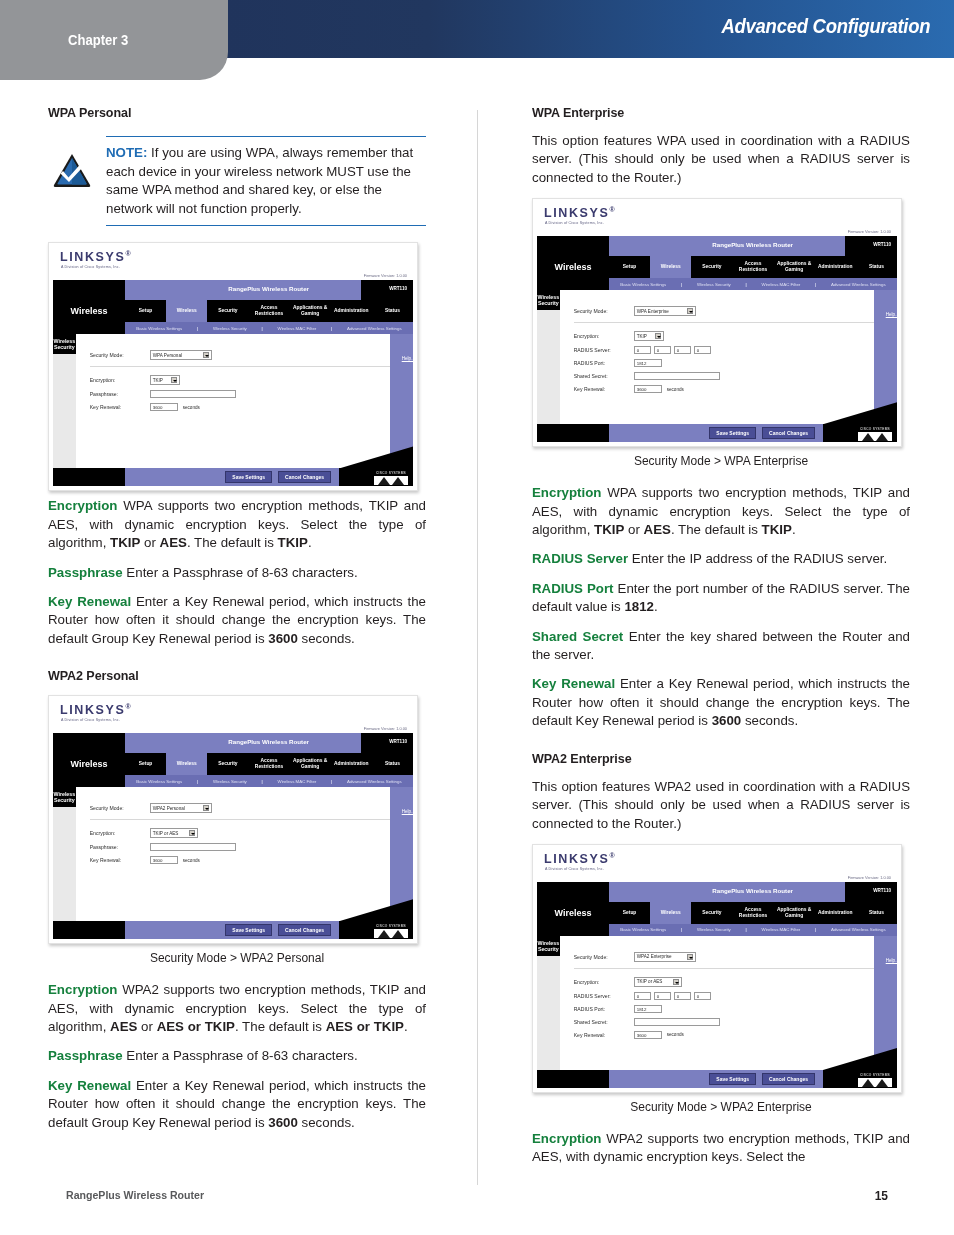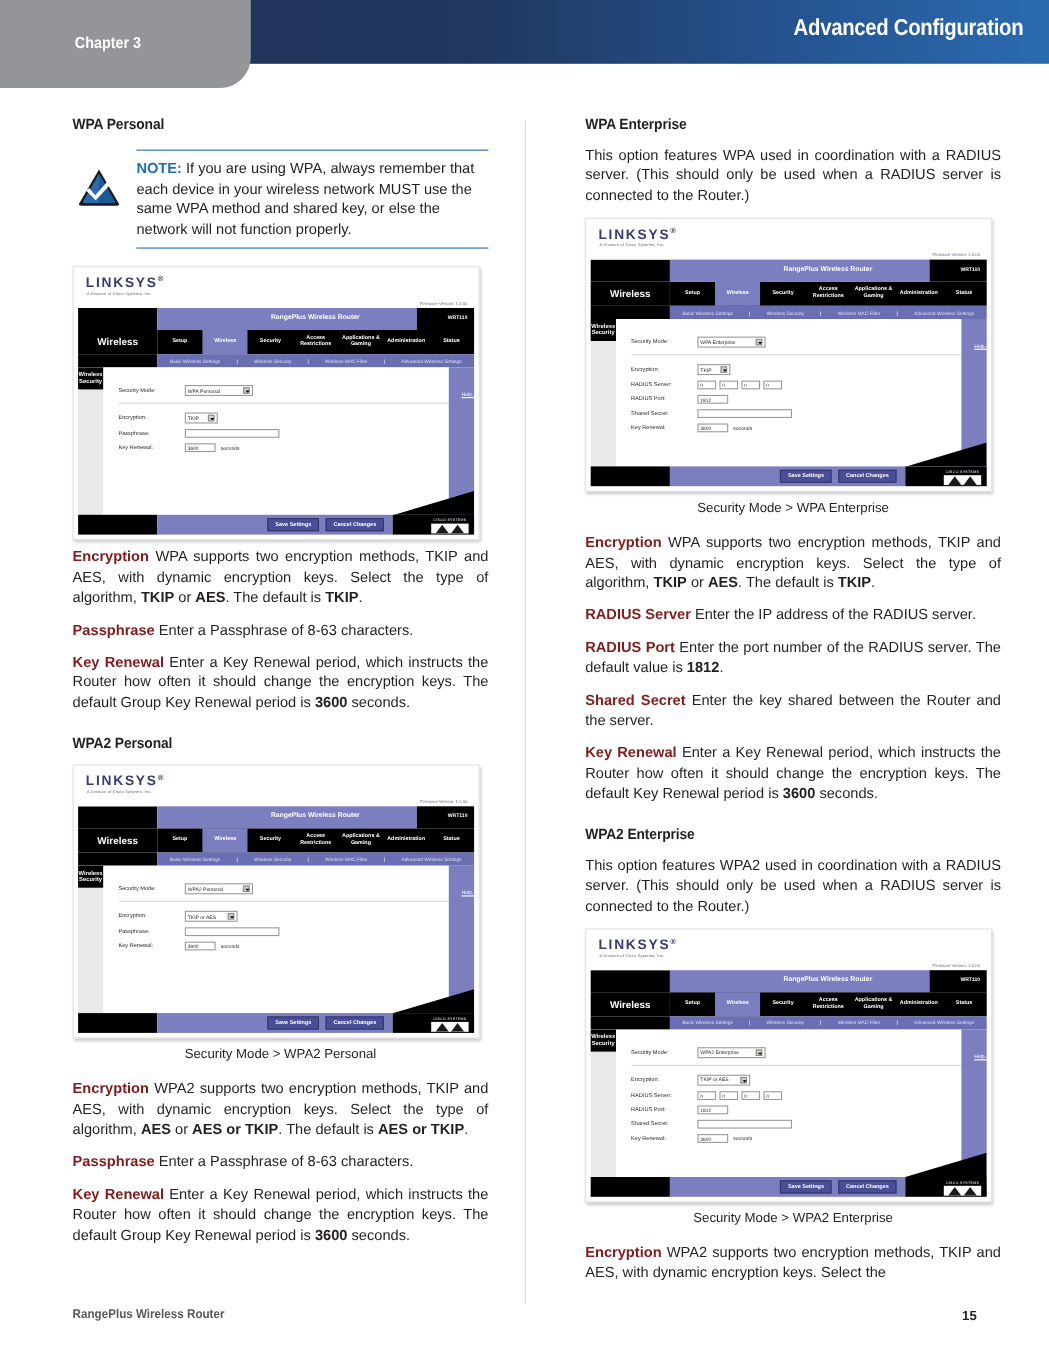"Advanced Configuration" .header-band { font-style: none -> italic }
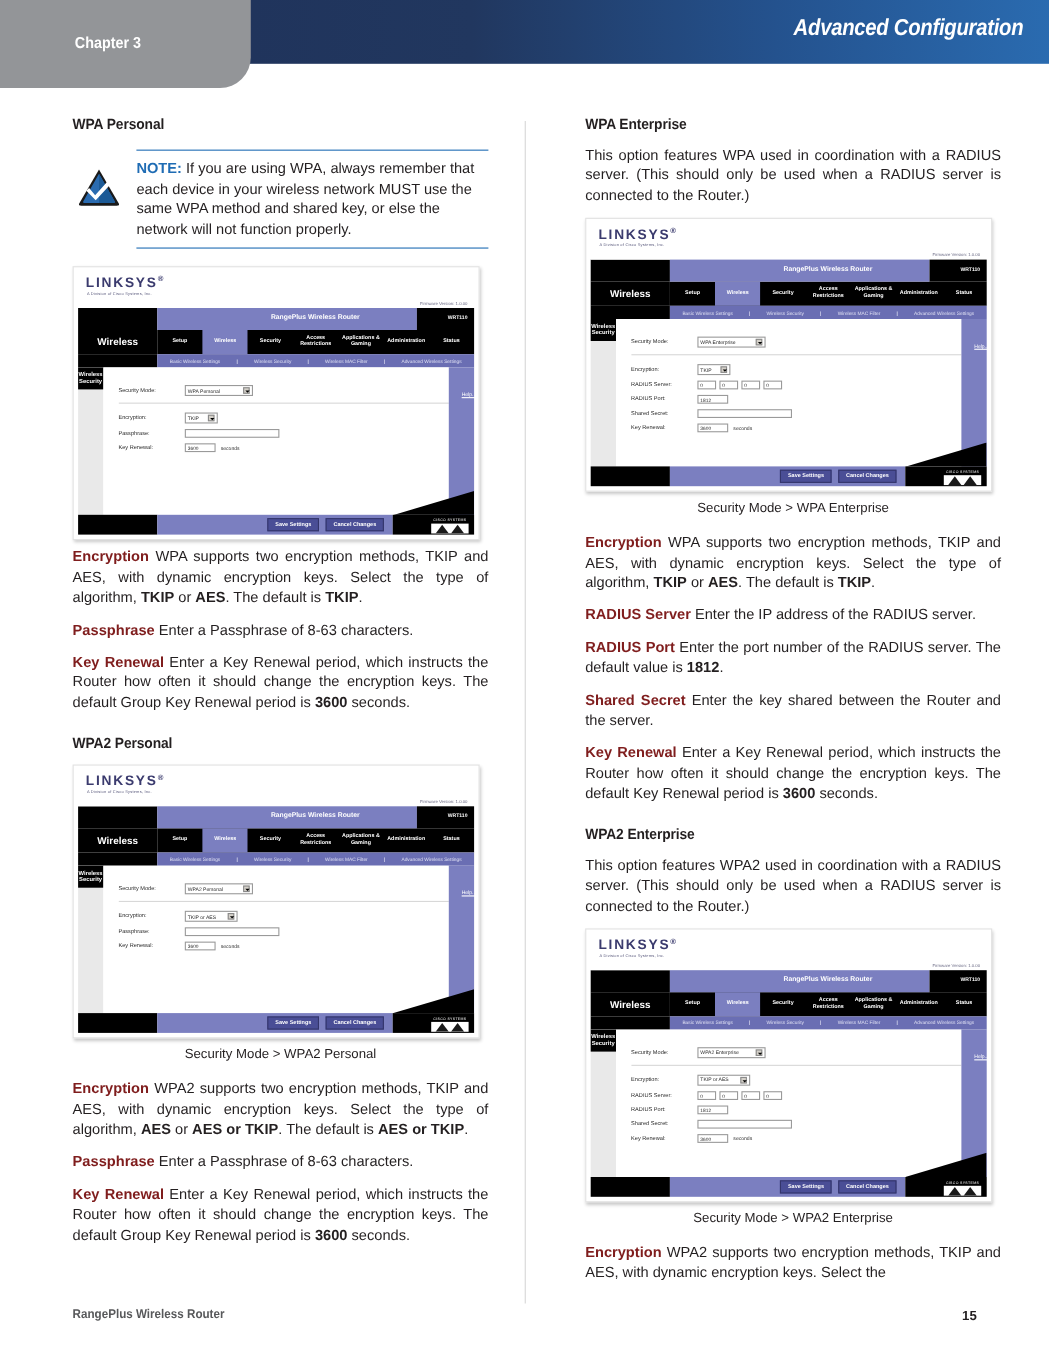"WPA Personal" .col-left { left: 66px -> 48px }
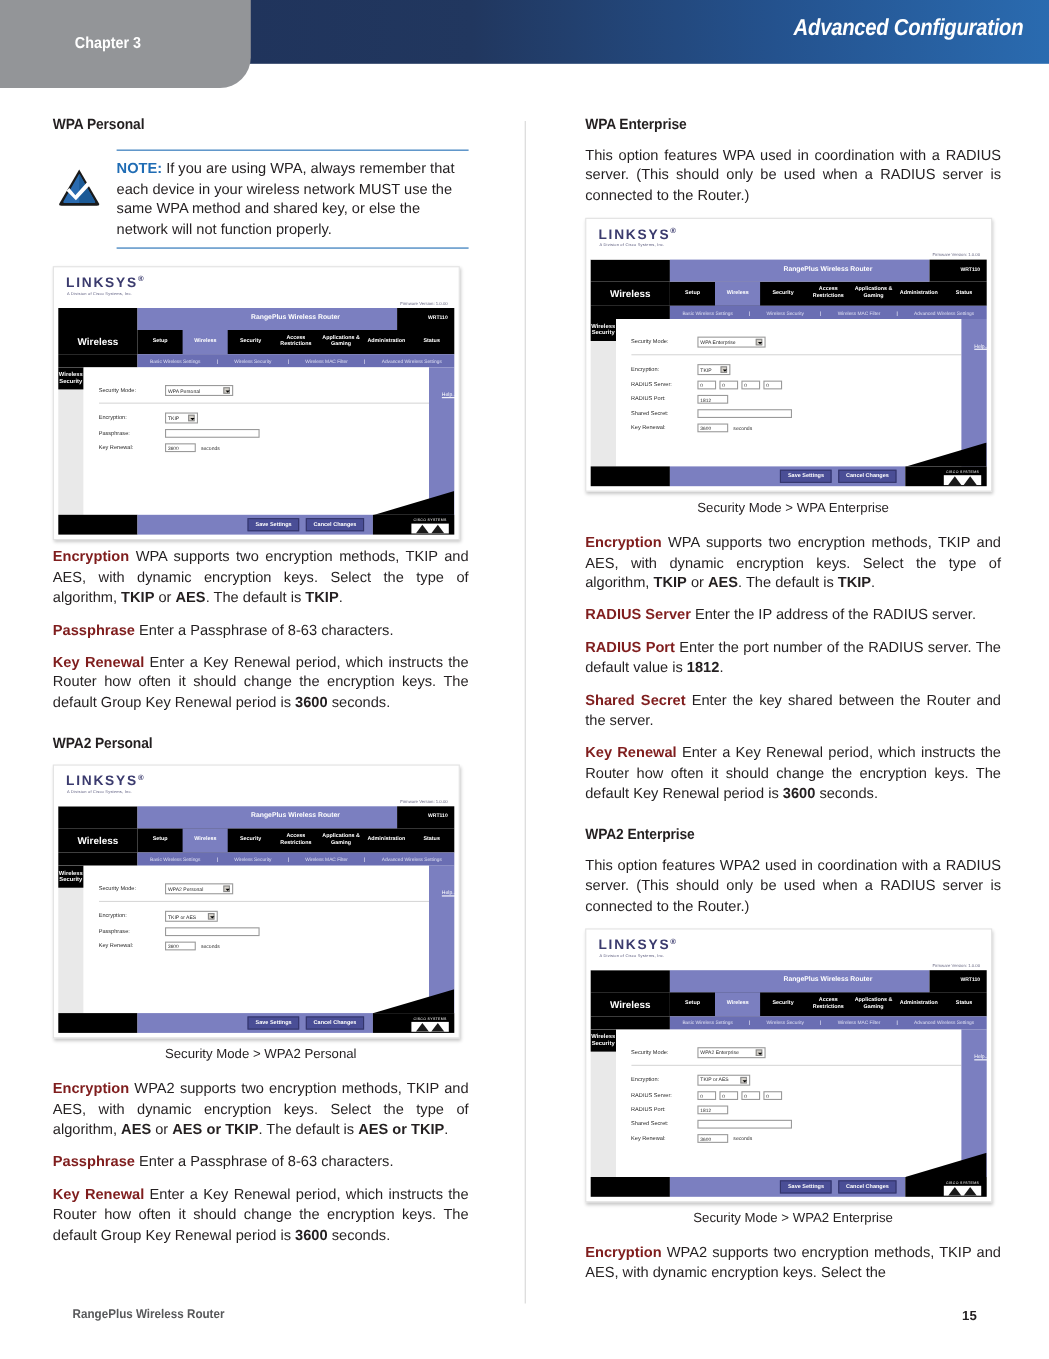"Encryption" .term { color: #7f1d1d -> #15803d }
